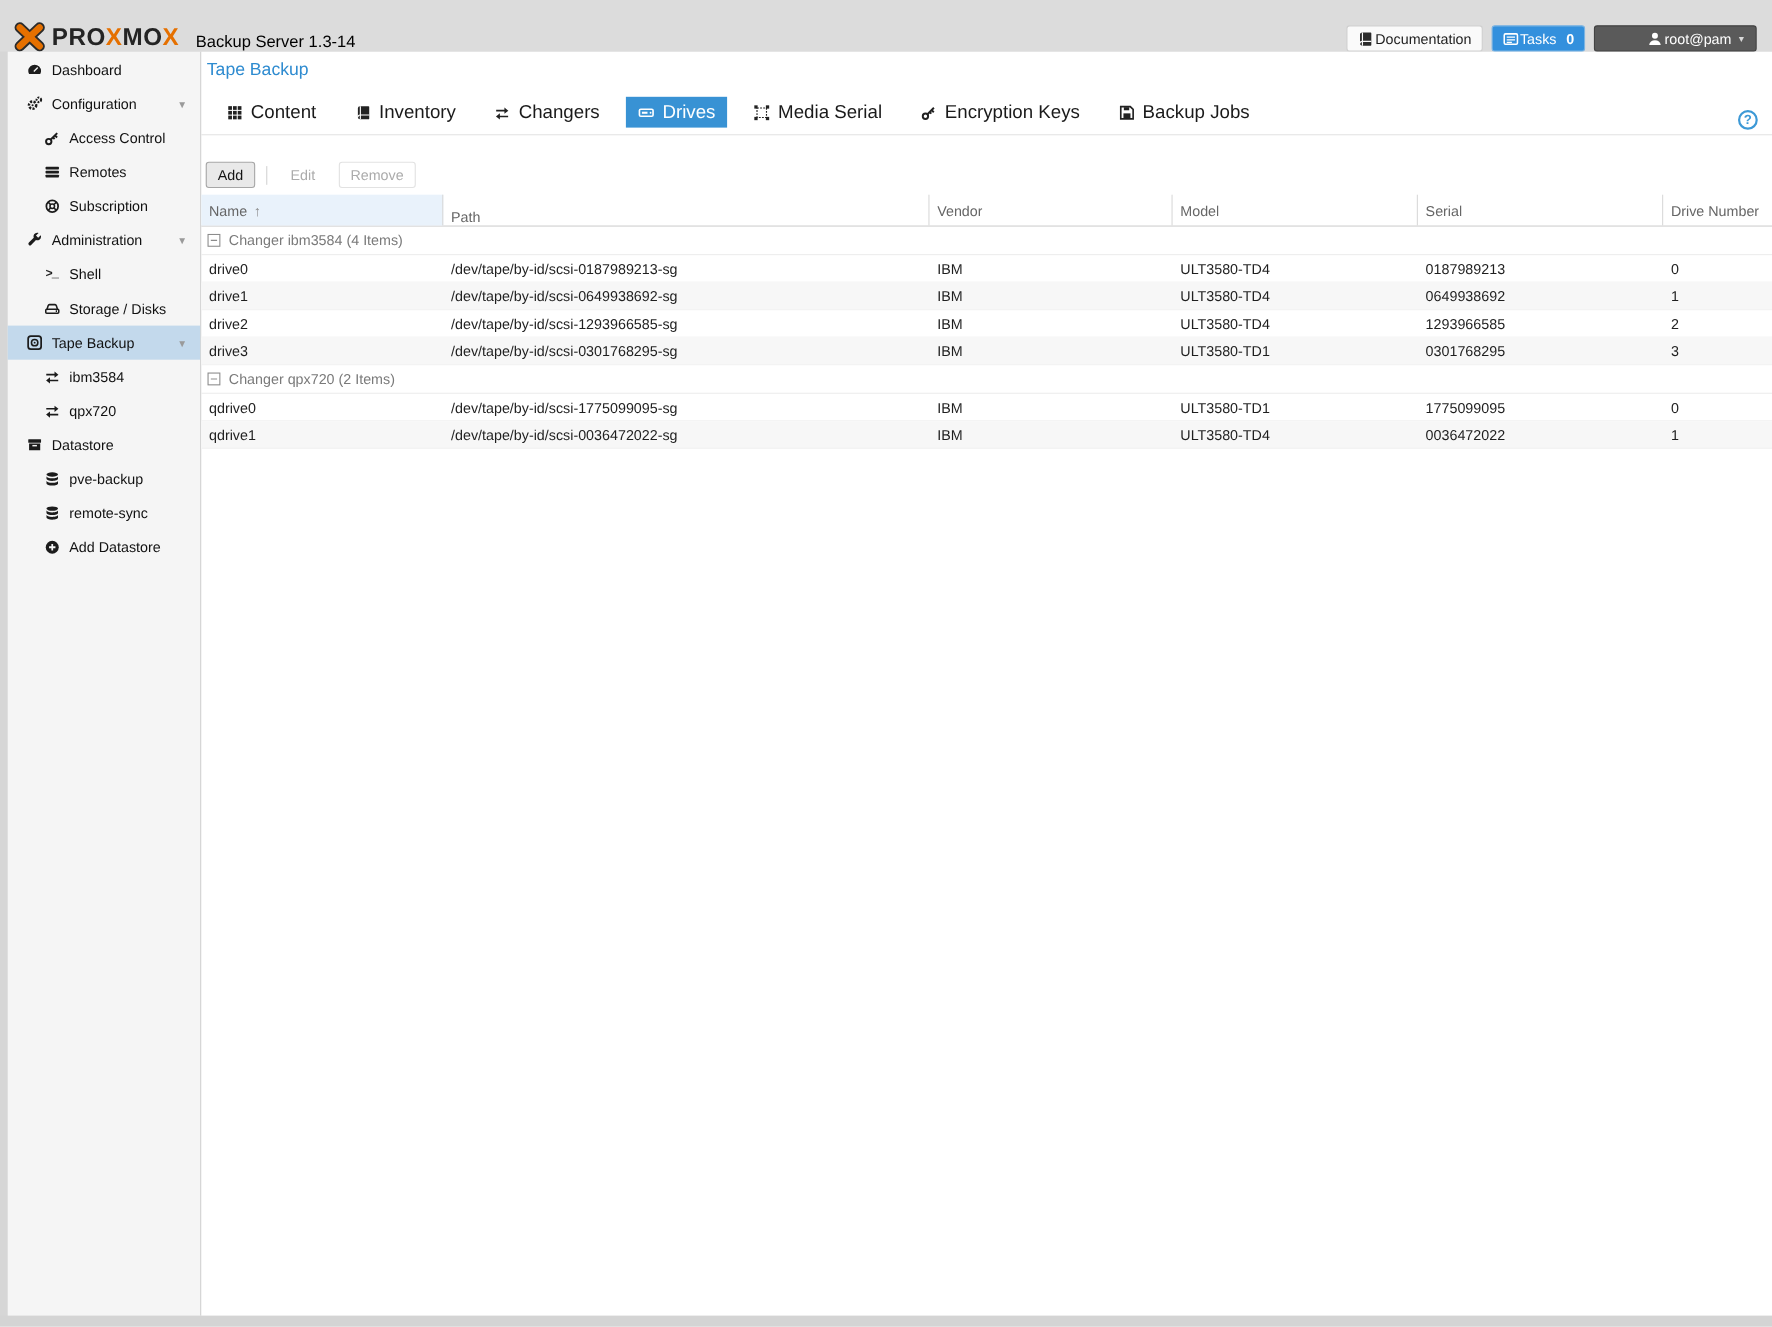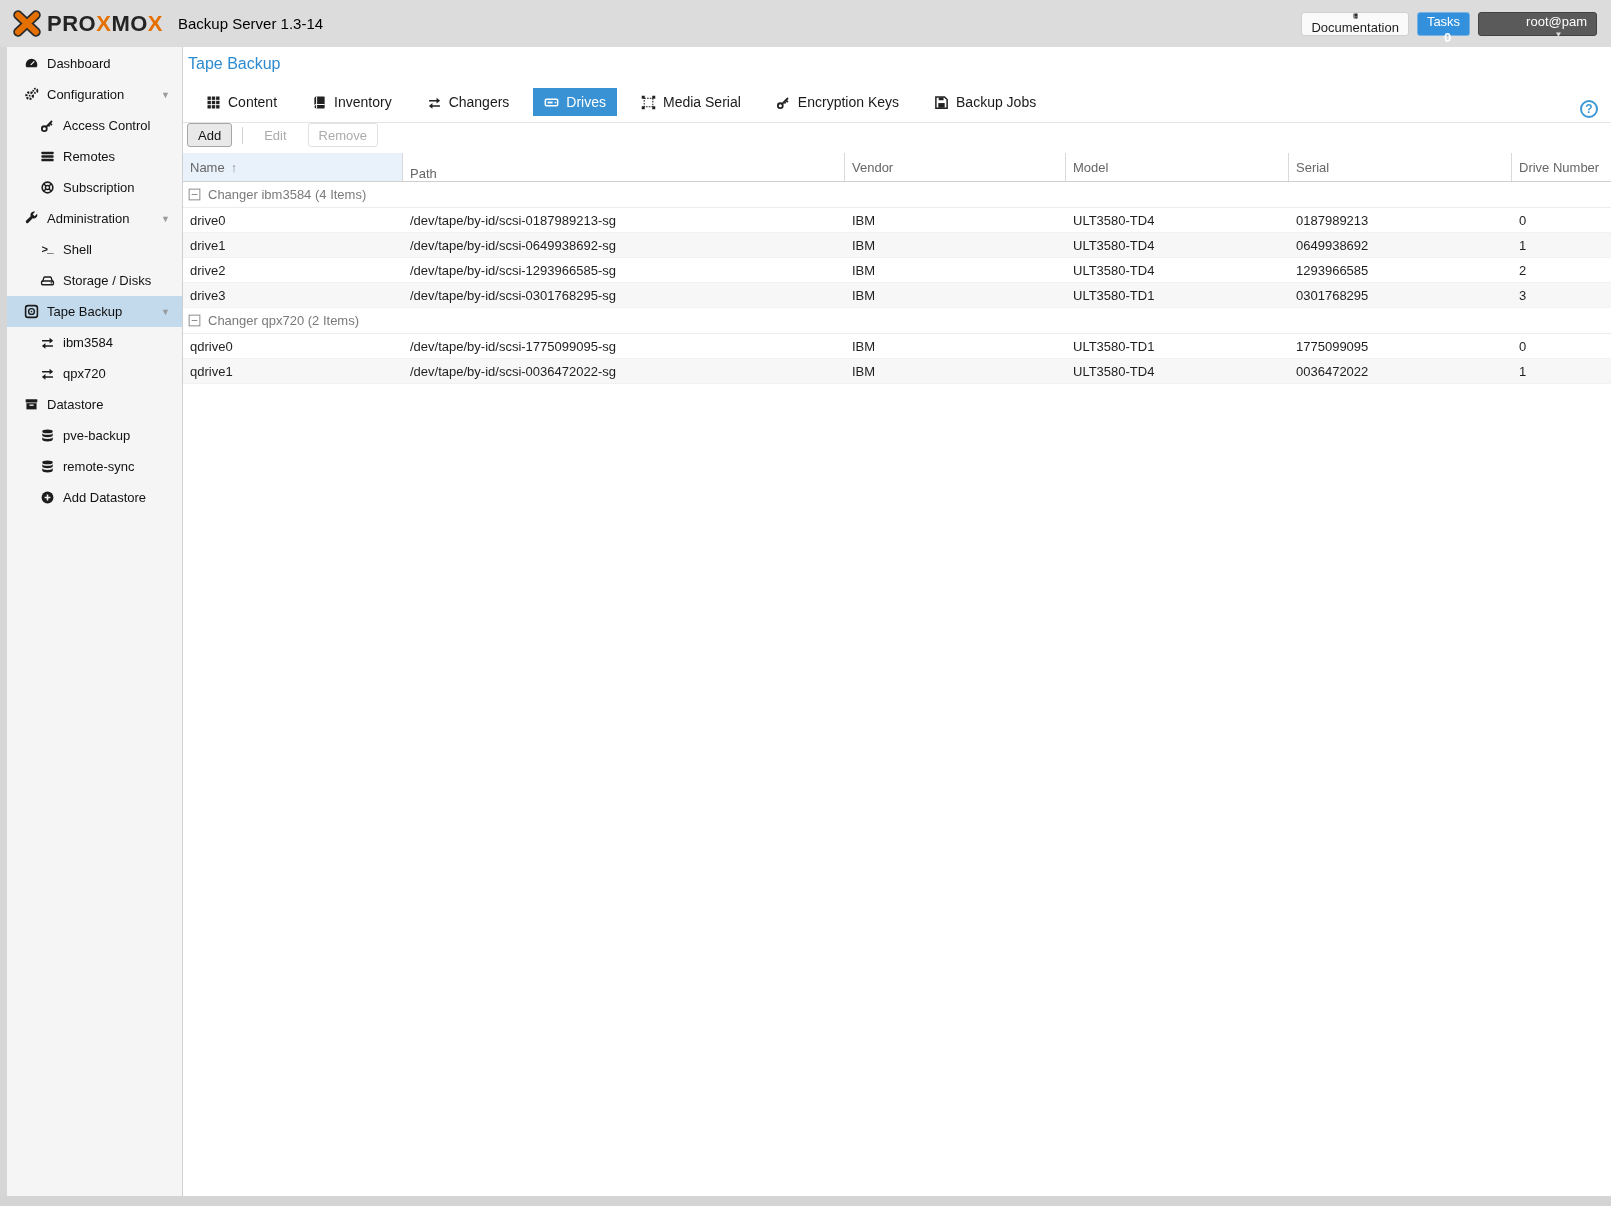"PROXMOX" .header { align-items: center -> flex-end }
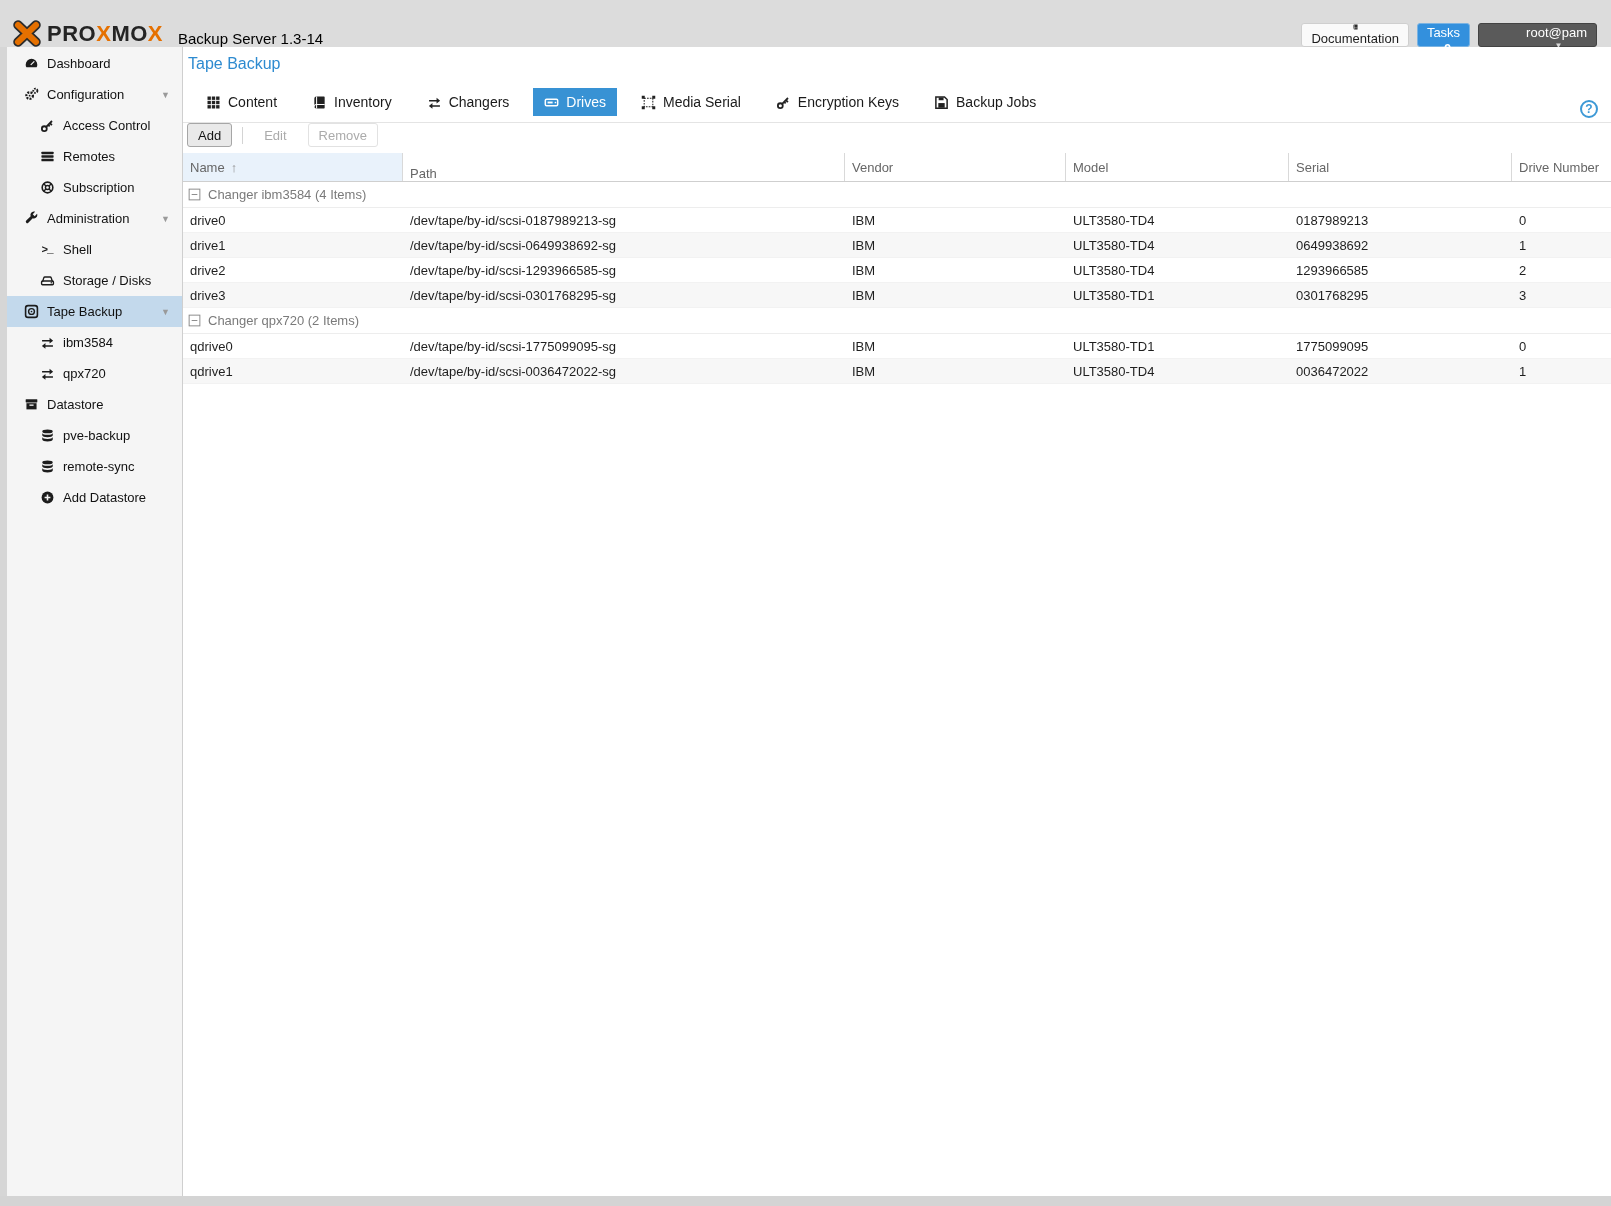"Documentation" .hbtn { flex-direction: column -> none }
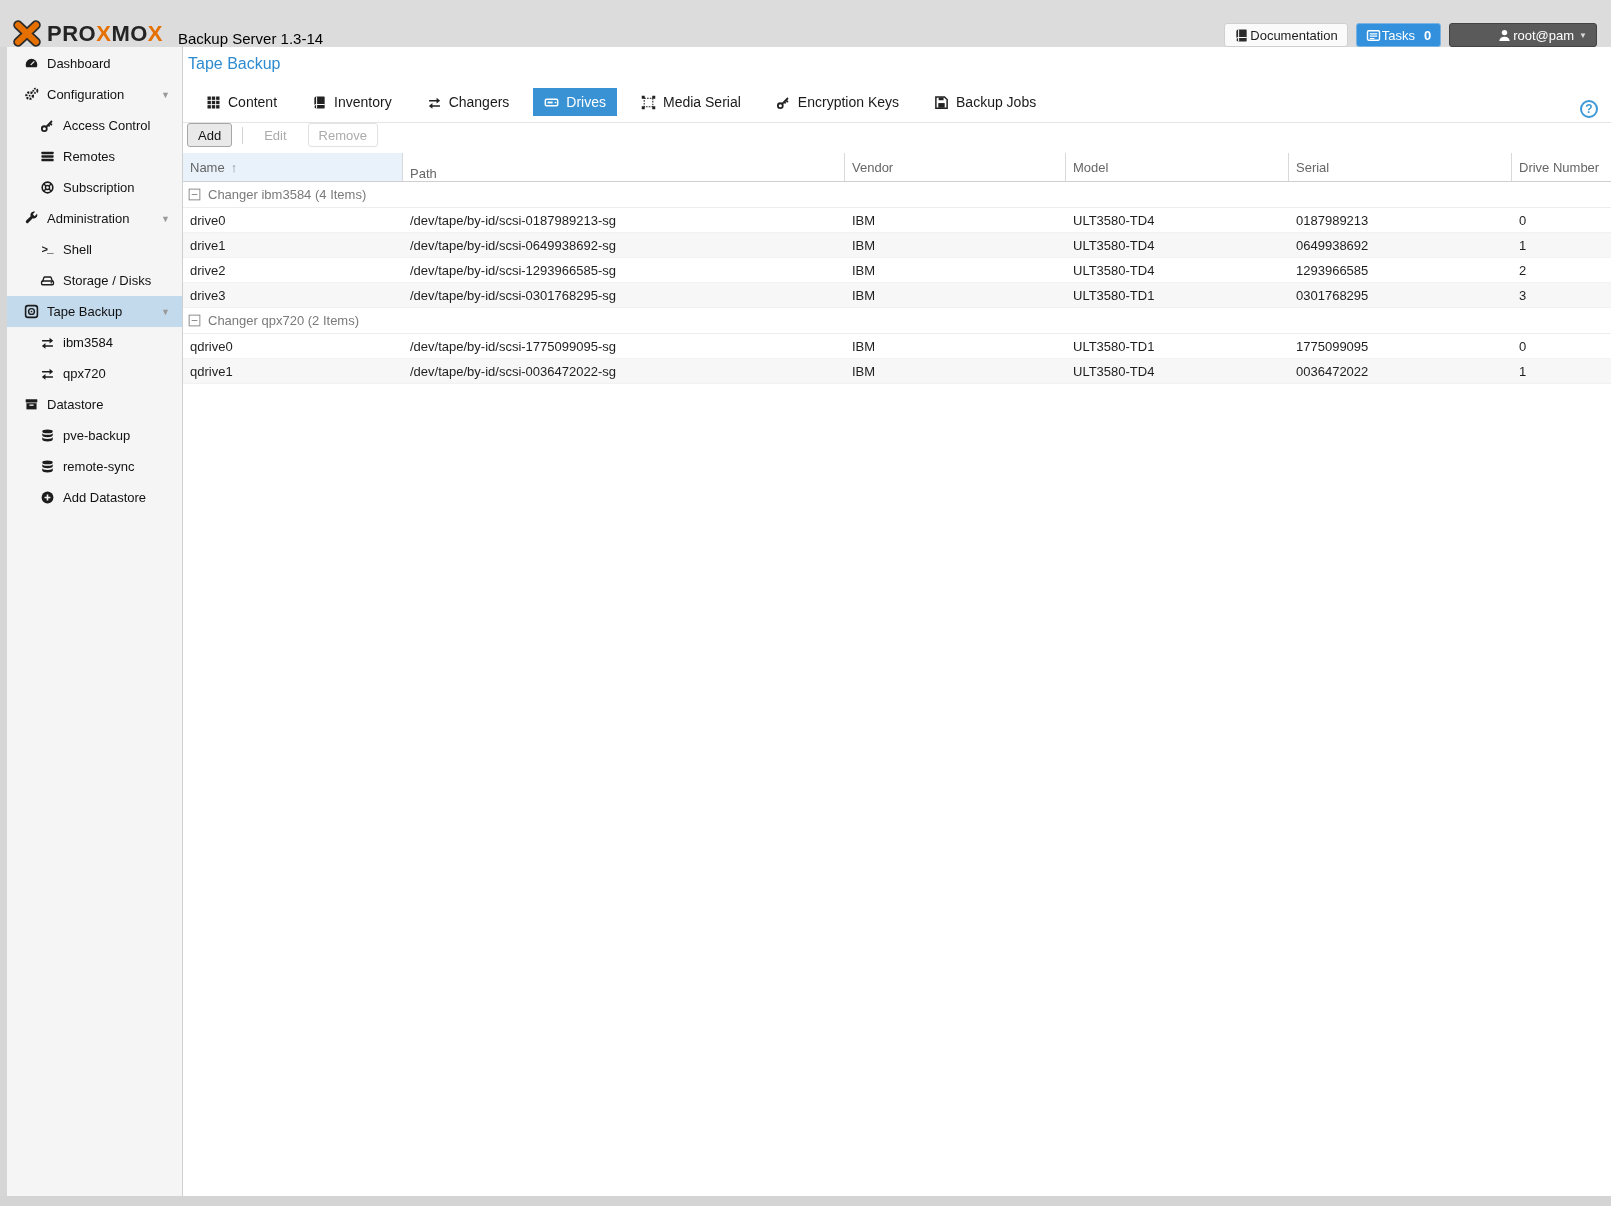"Content" .tab { font-size: 14px -> 17px }
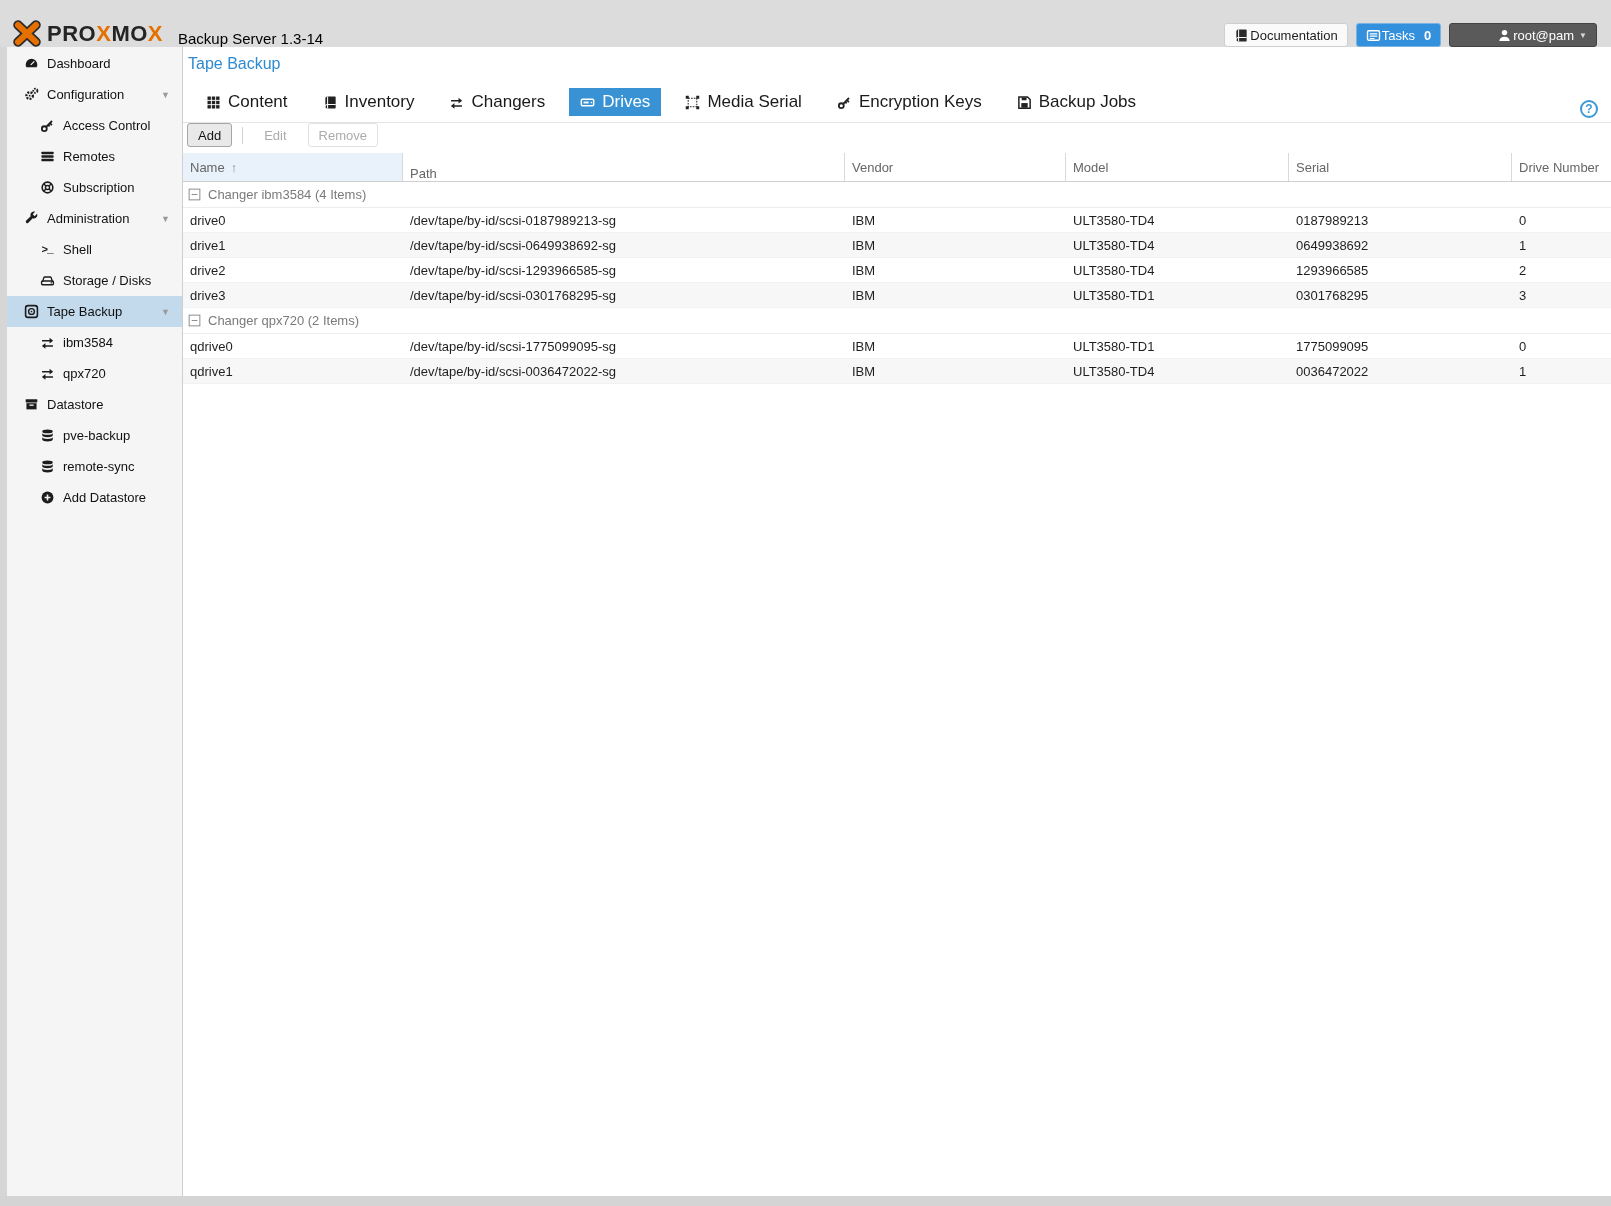"Add" .toolbar { padding: 0 6px 6px 4px -> 24px 6px 6px 4px }
